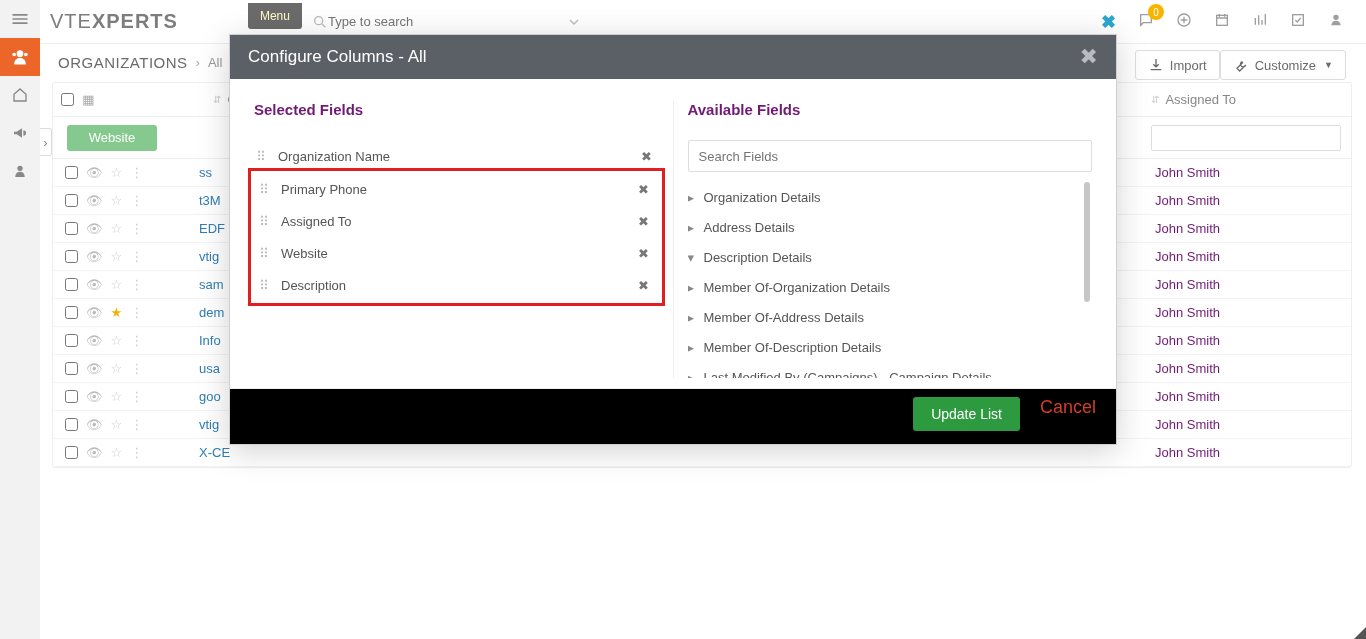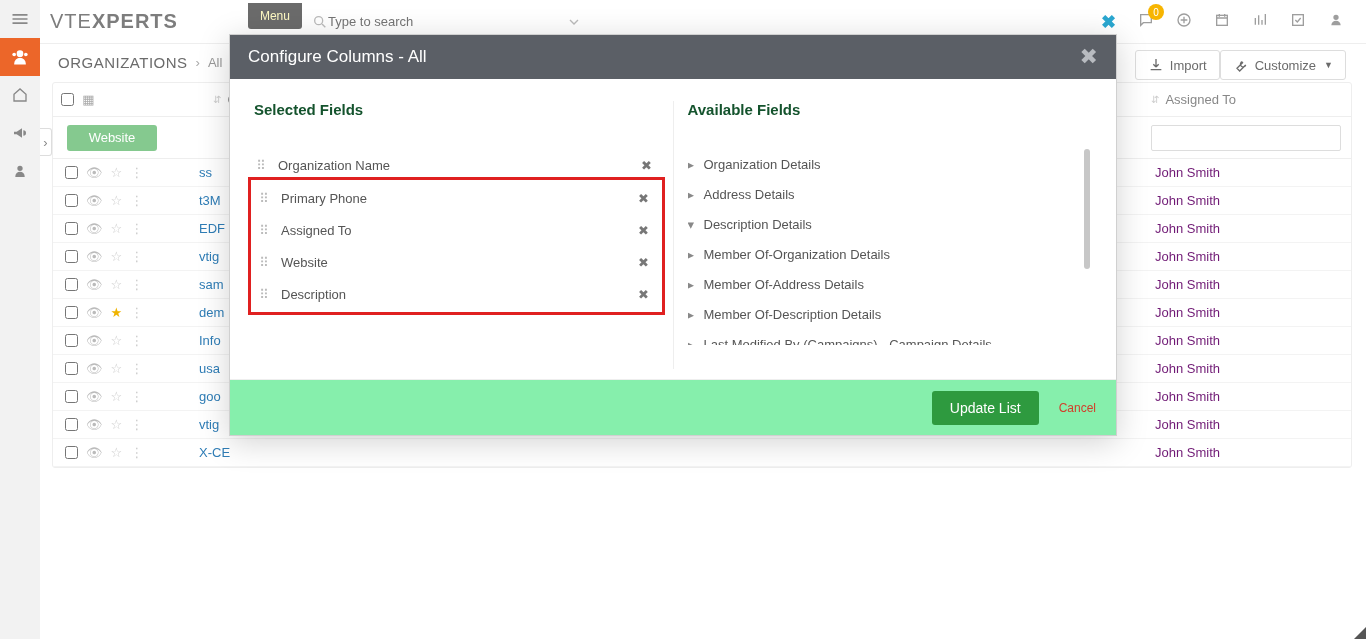"Selected Fields" .mcol h3 { color: #14532d -> #701a75; margin-bottom: 31px -> 22px }
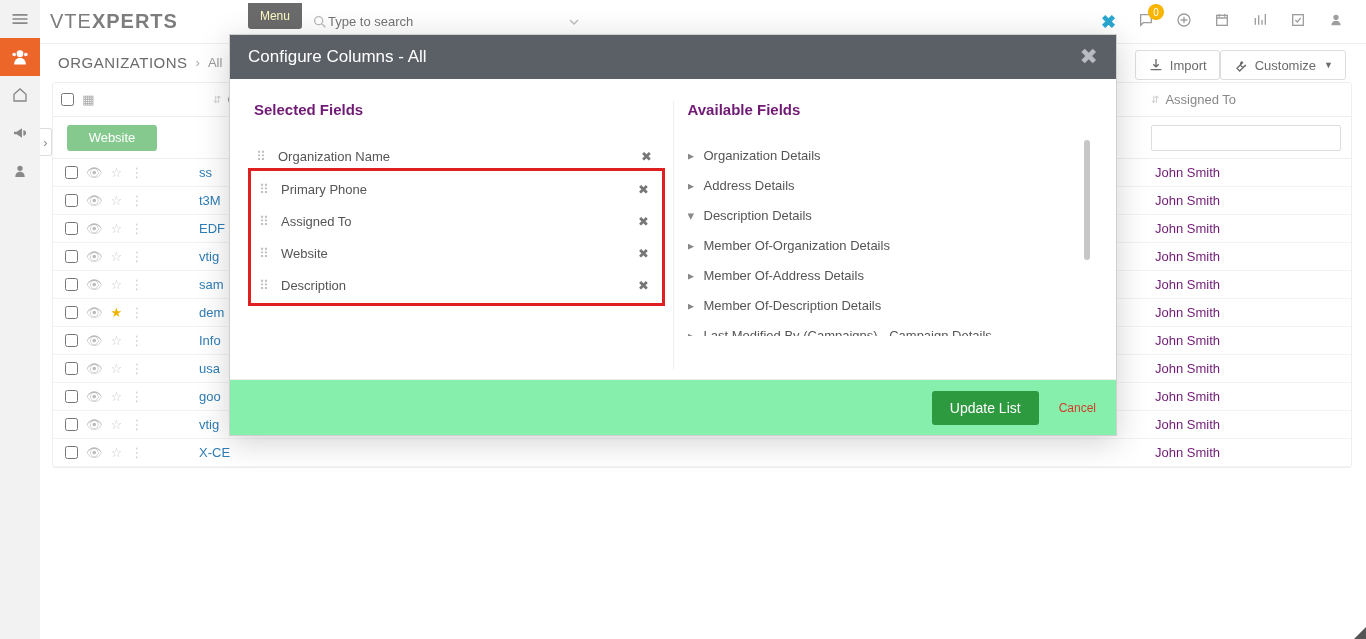"Search Fields" input.af-filter { html: none -> <input> }
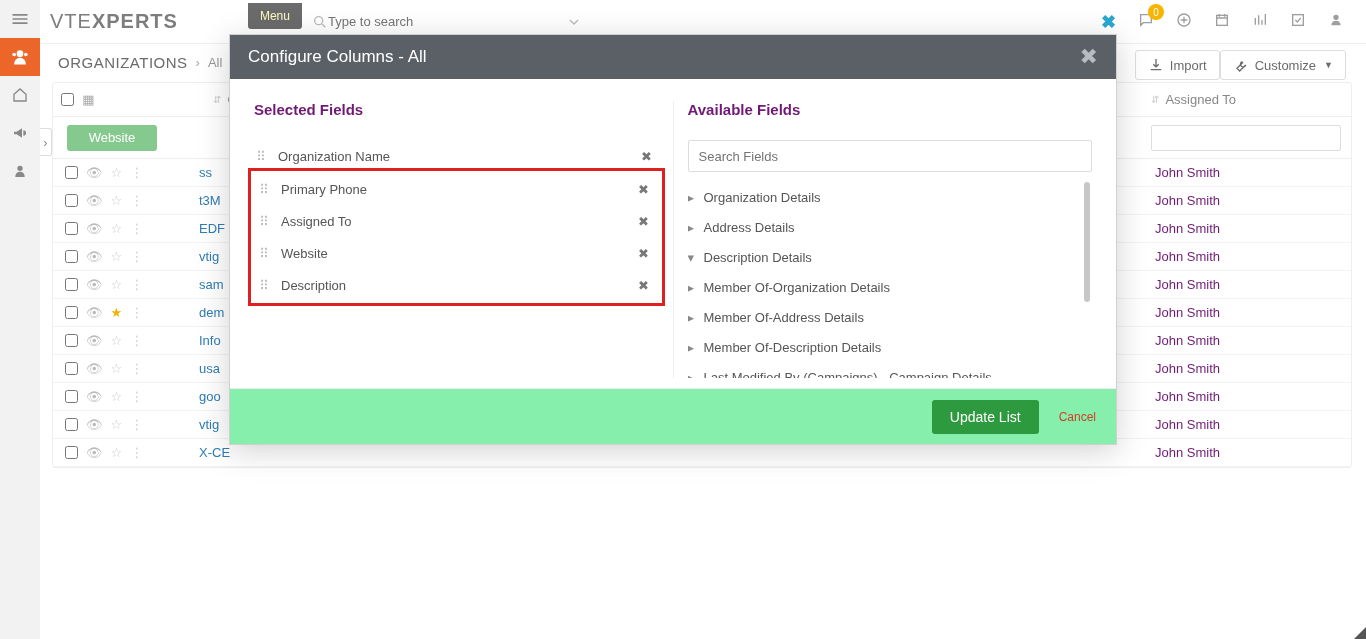"Update List" .modal-foot { align-items: center -> none; background: #86efac -> #000000 }
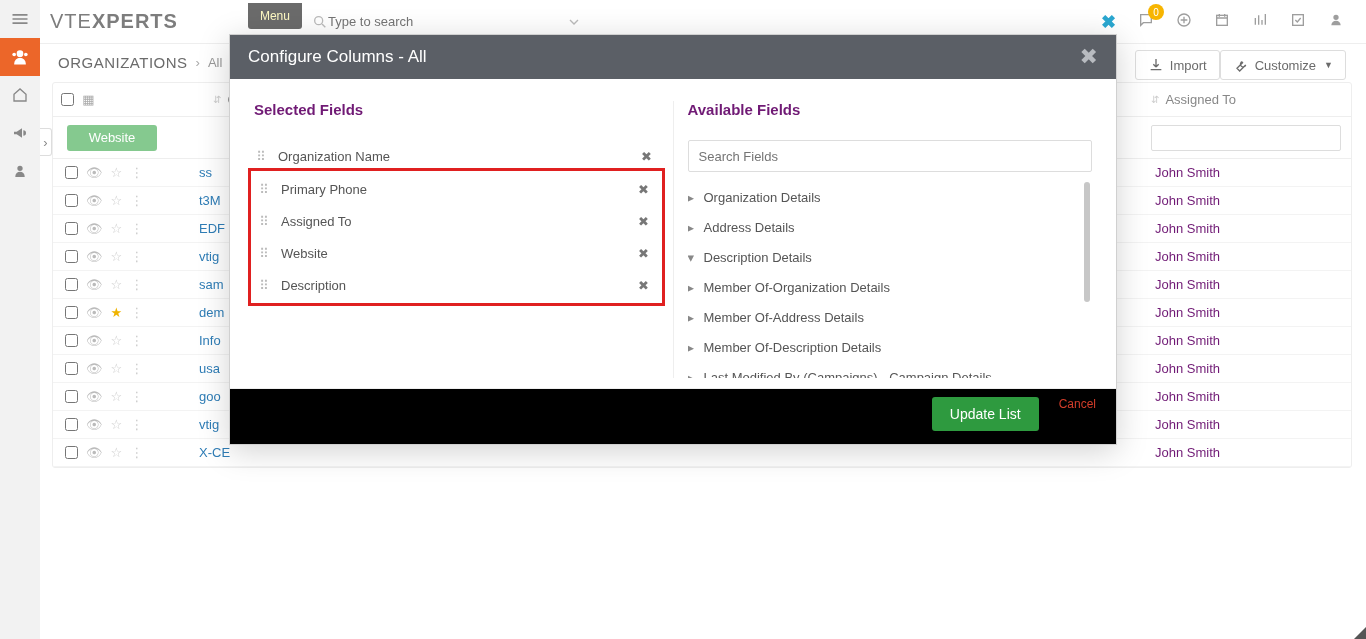"Cancel" .btn-cancel { font-size: 12px -> 18px }
